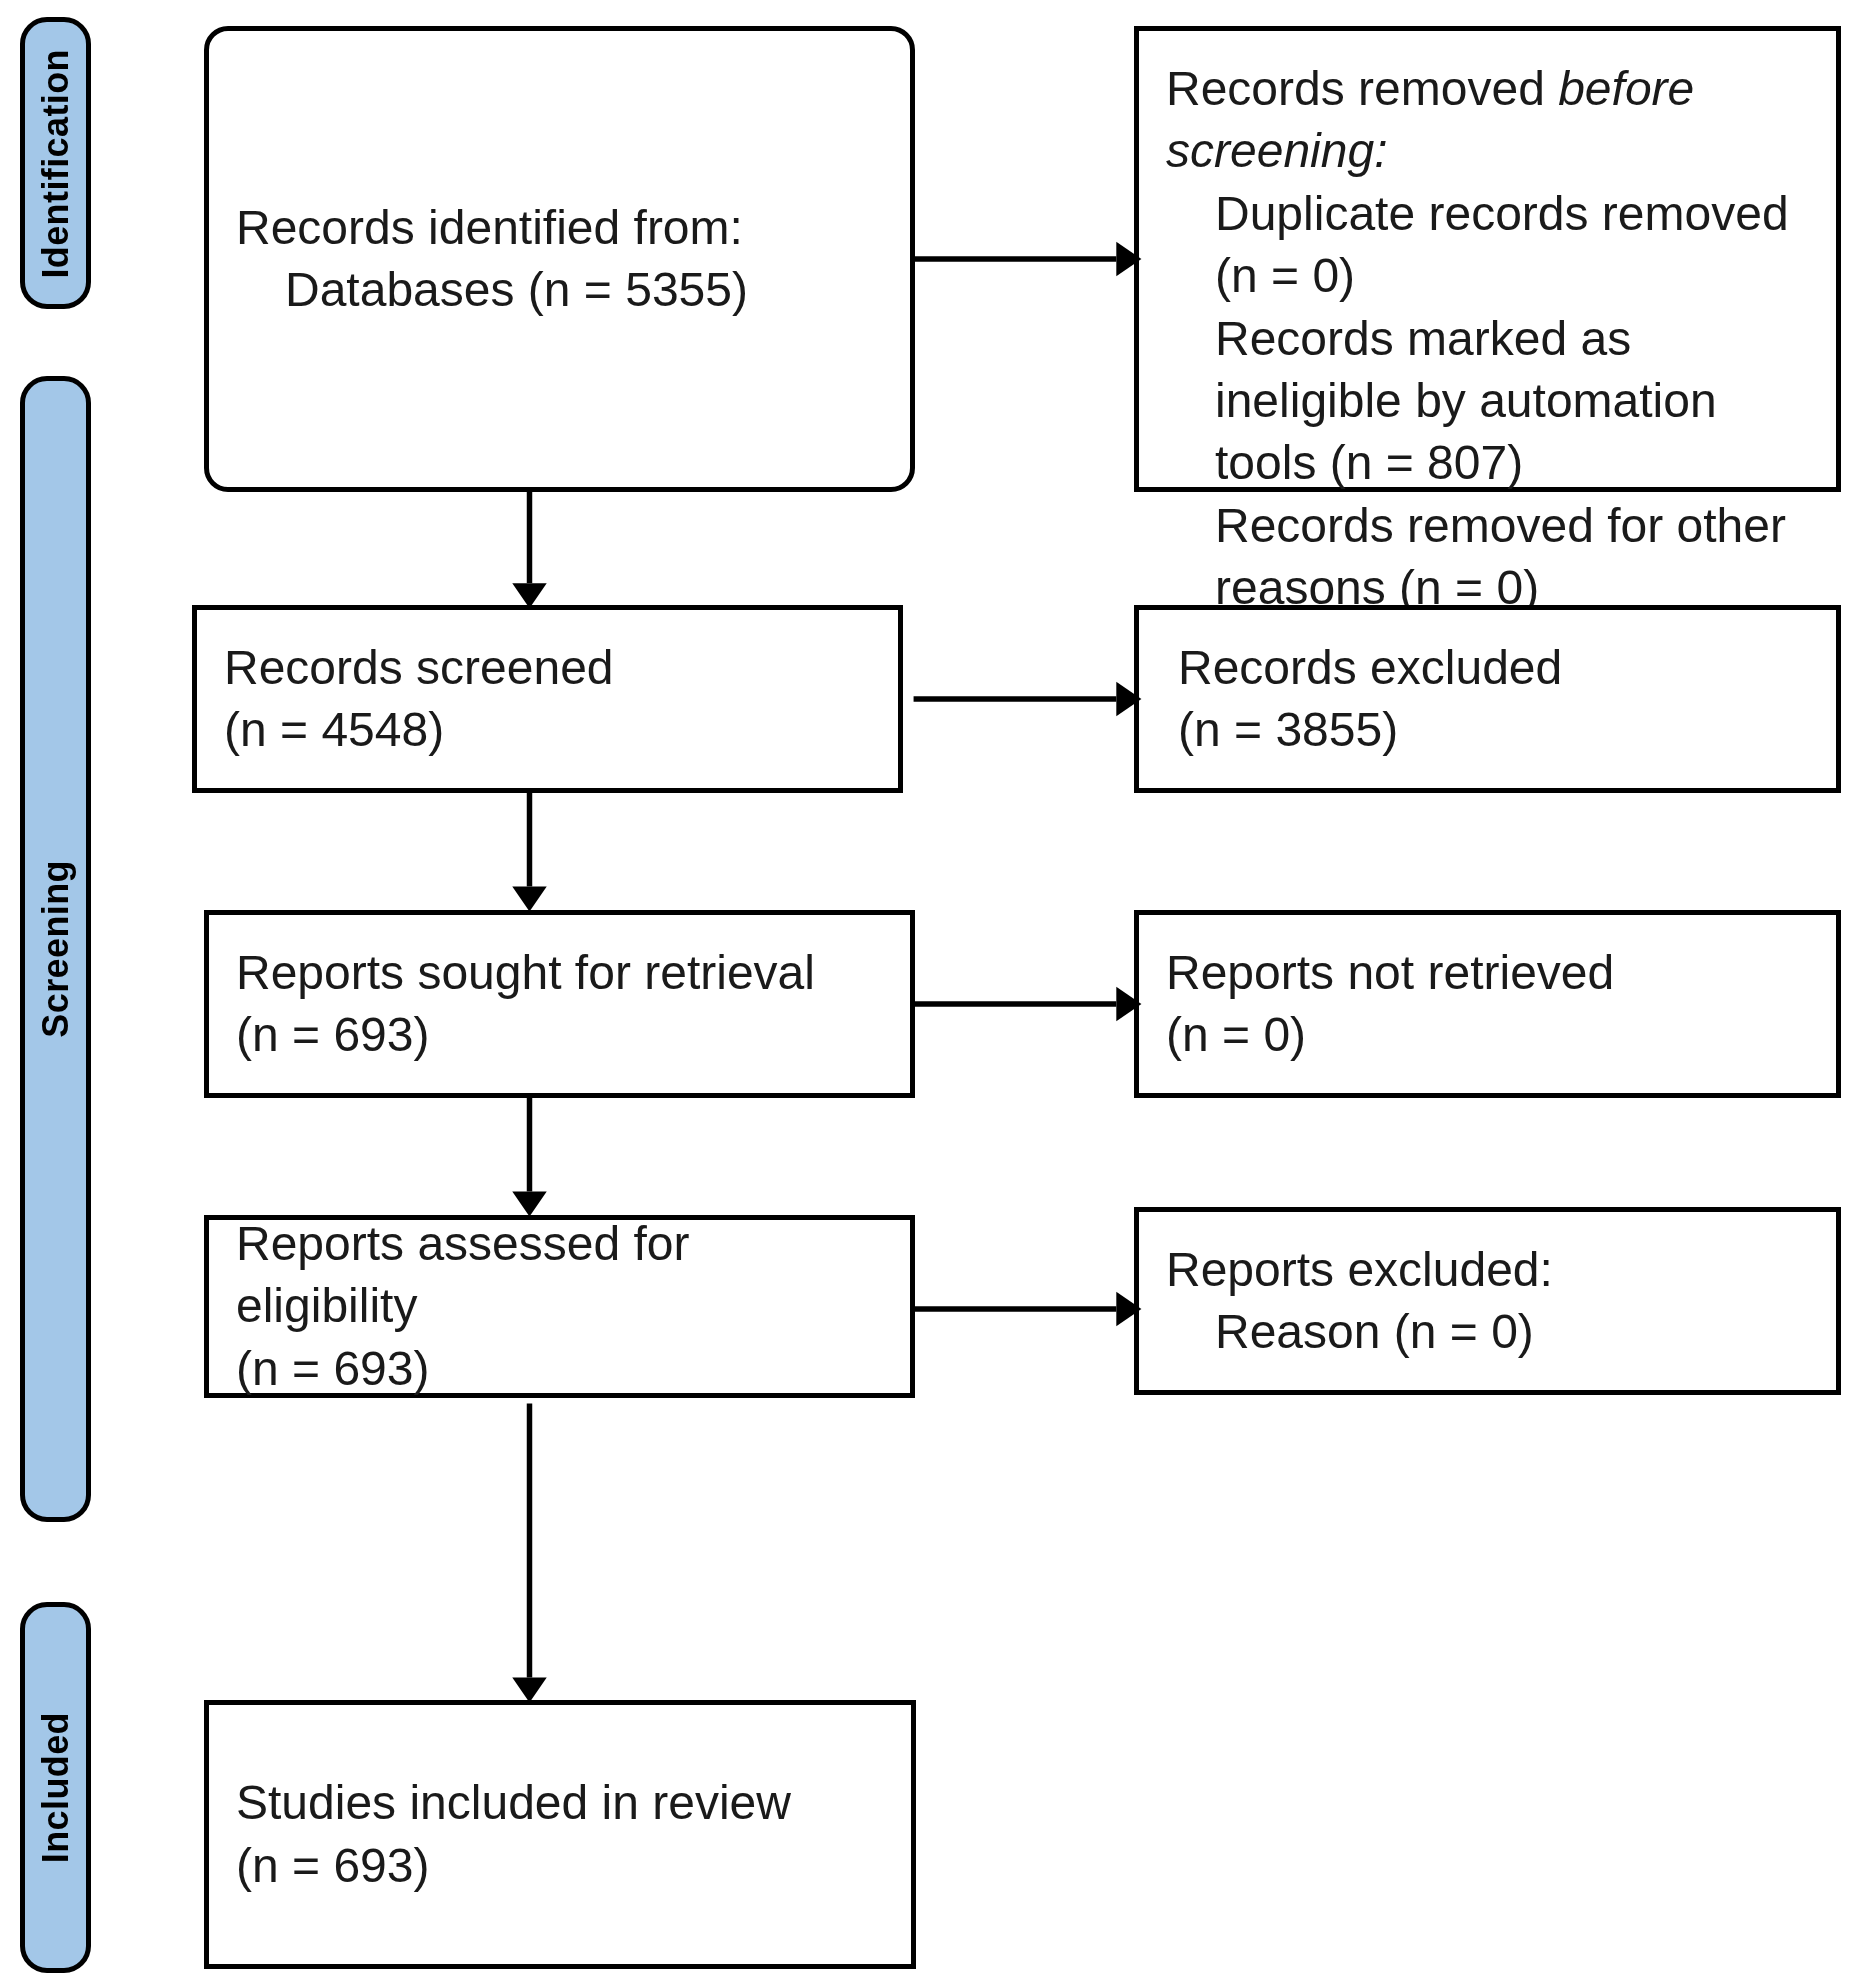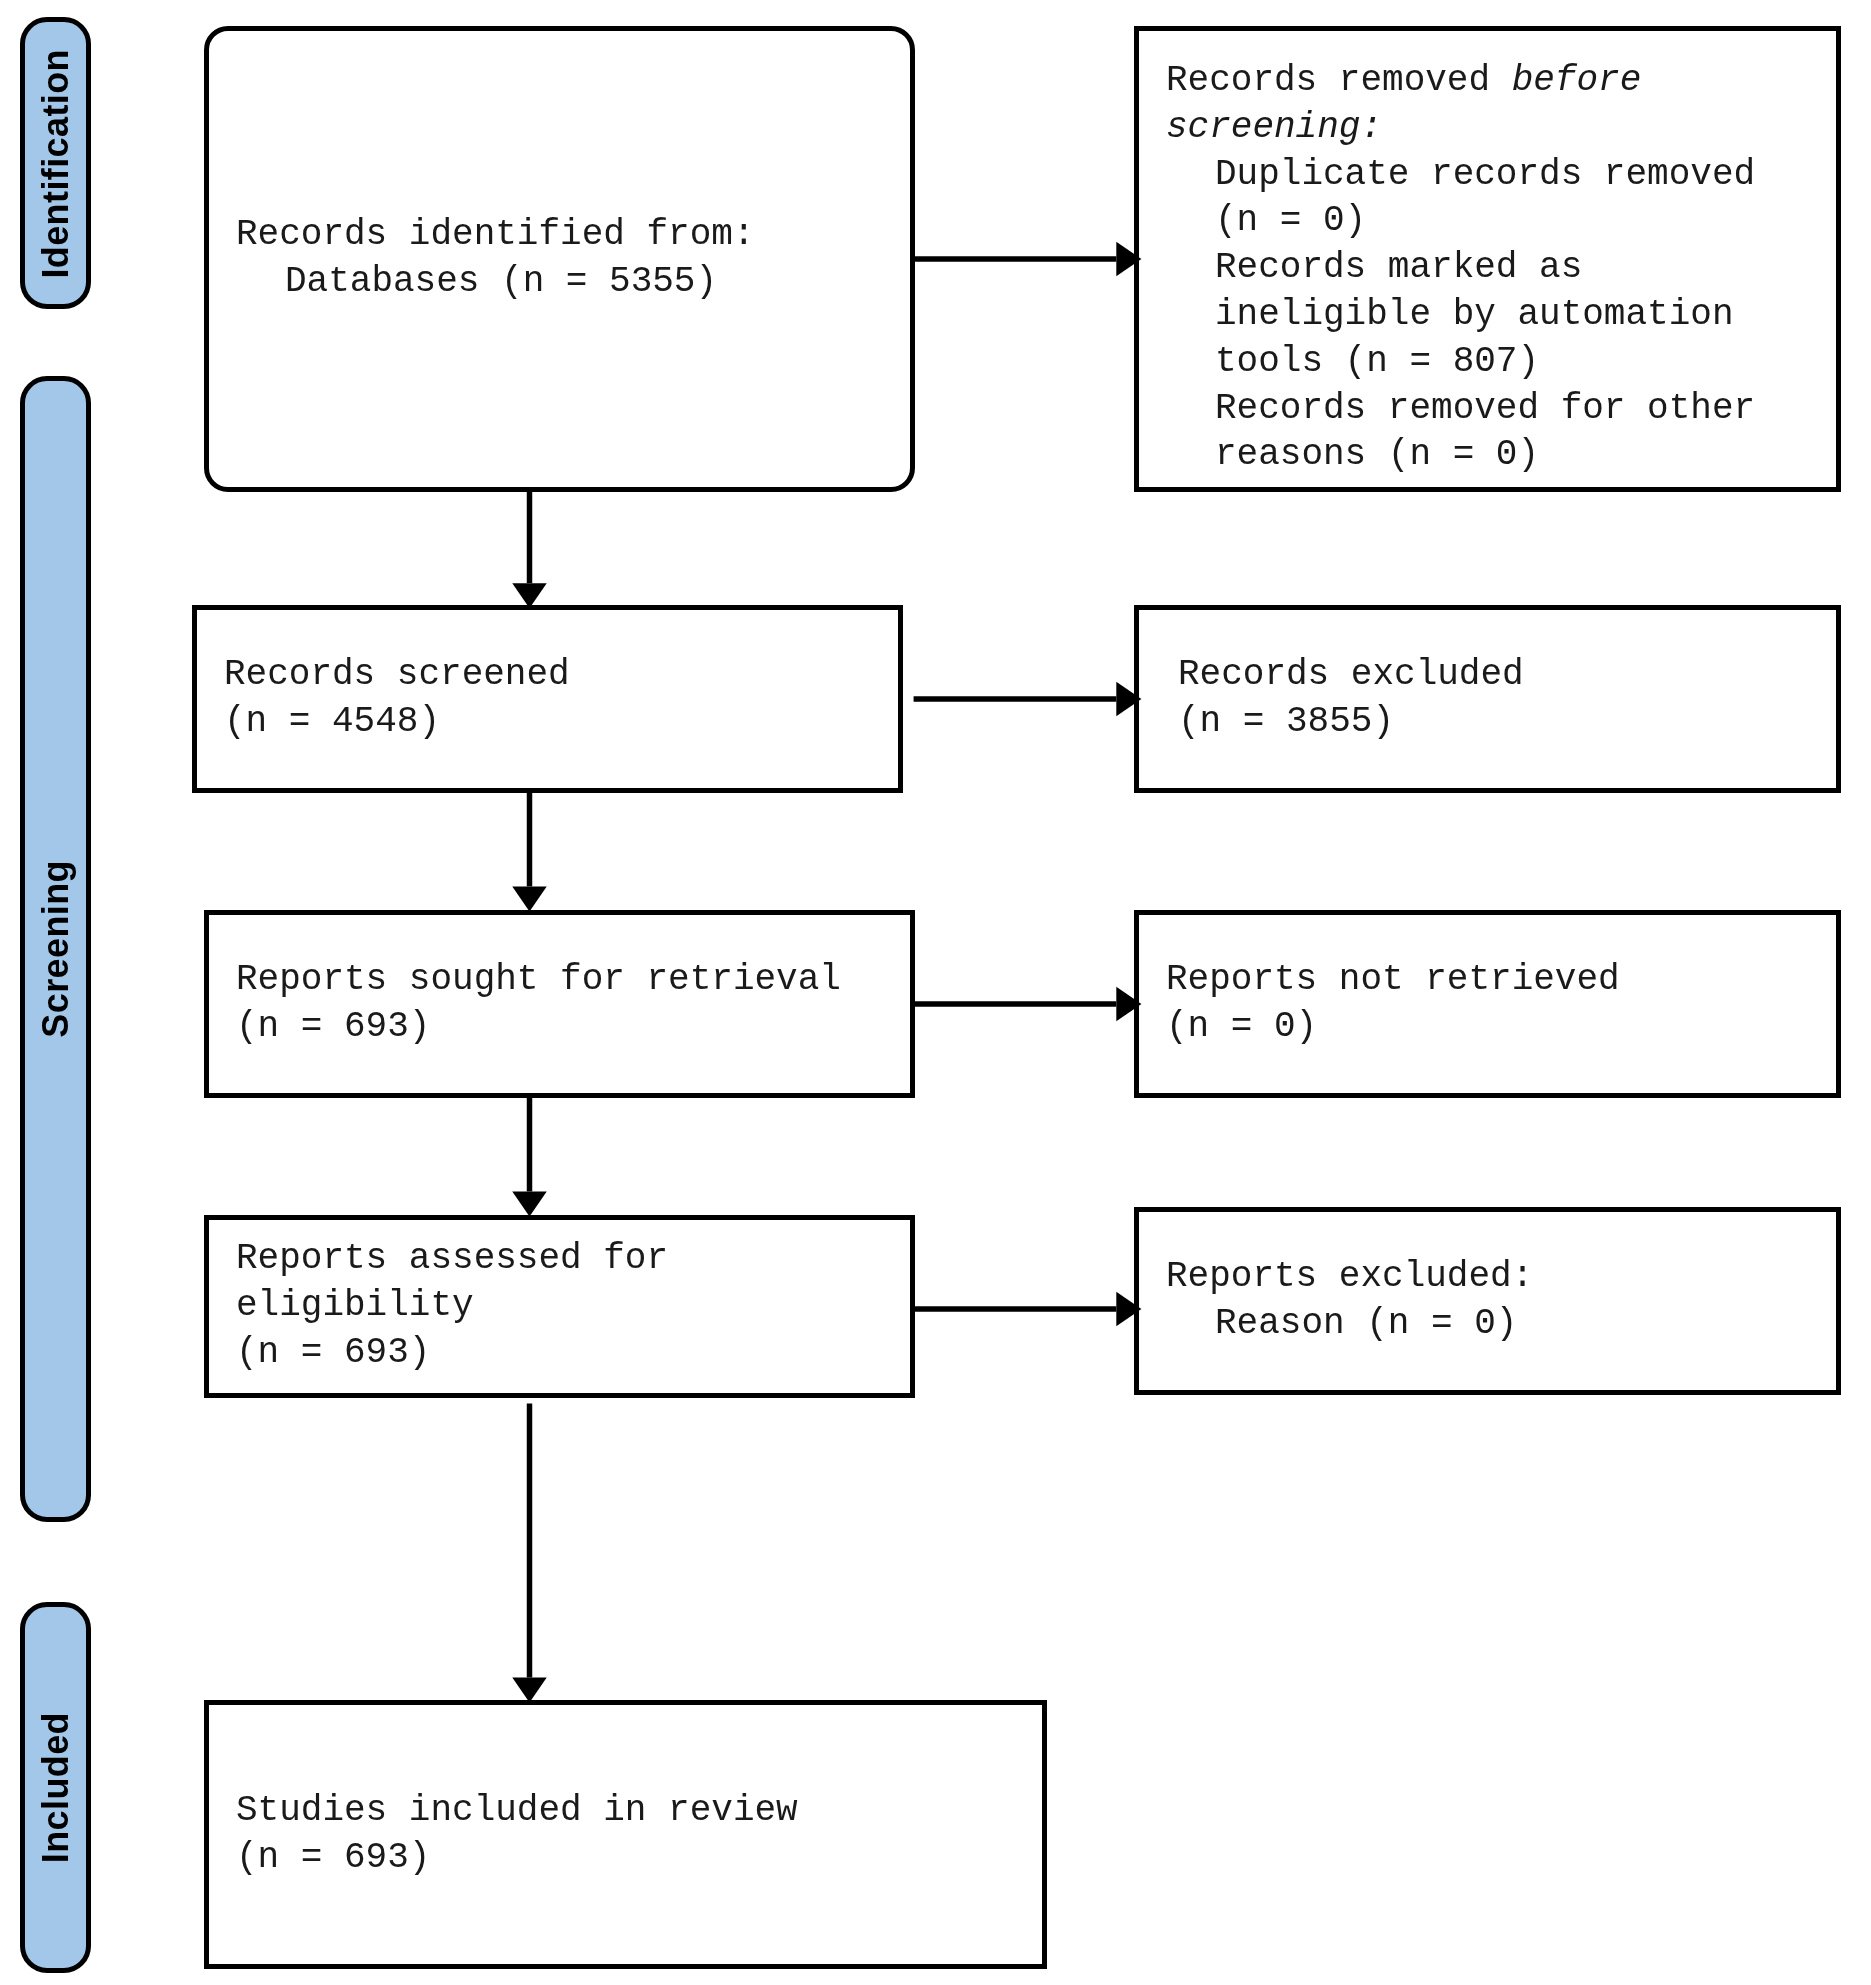"Records removed before screening:" .box-line { font-family: Liberation Mono, monospace -> none; font-size: 36px -> 48px }
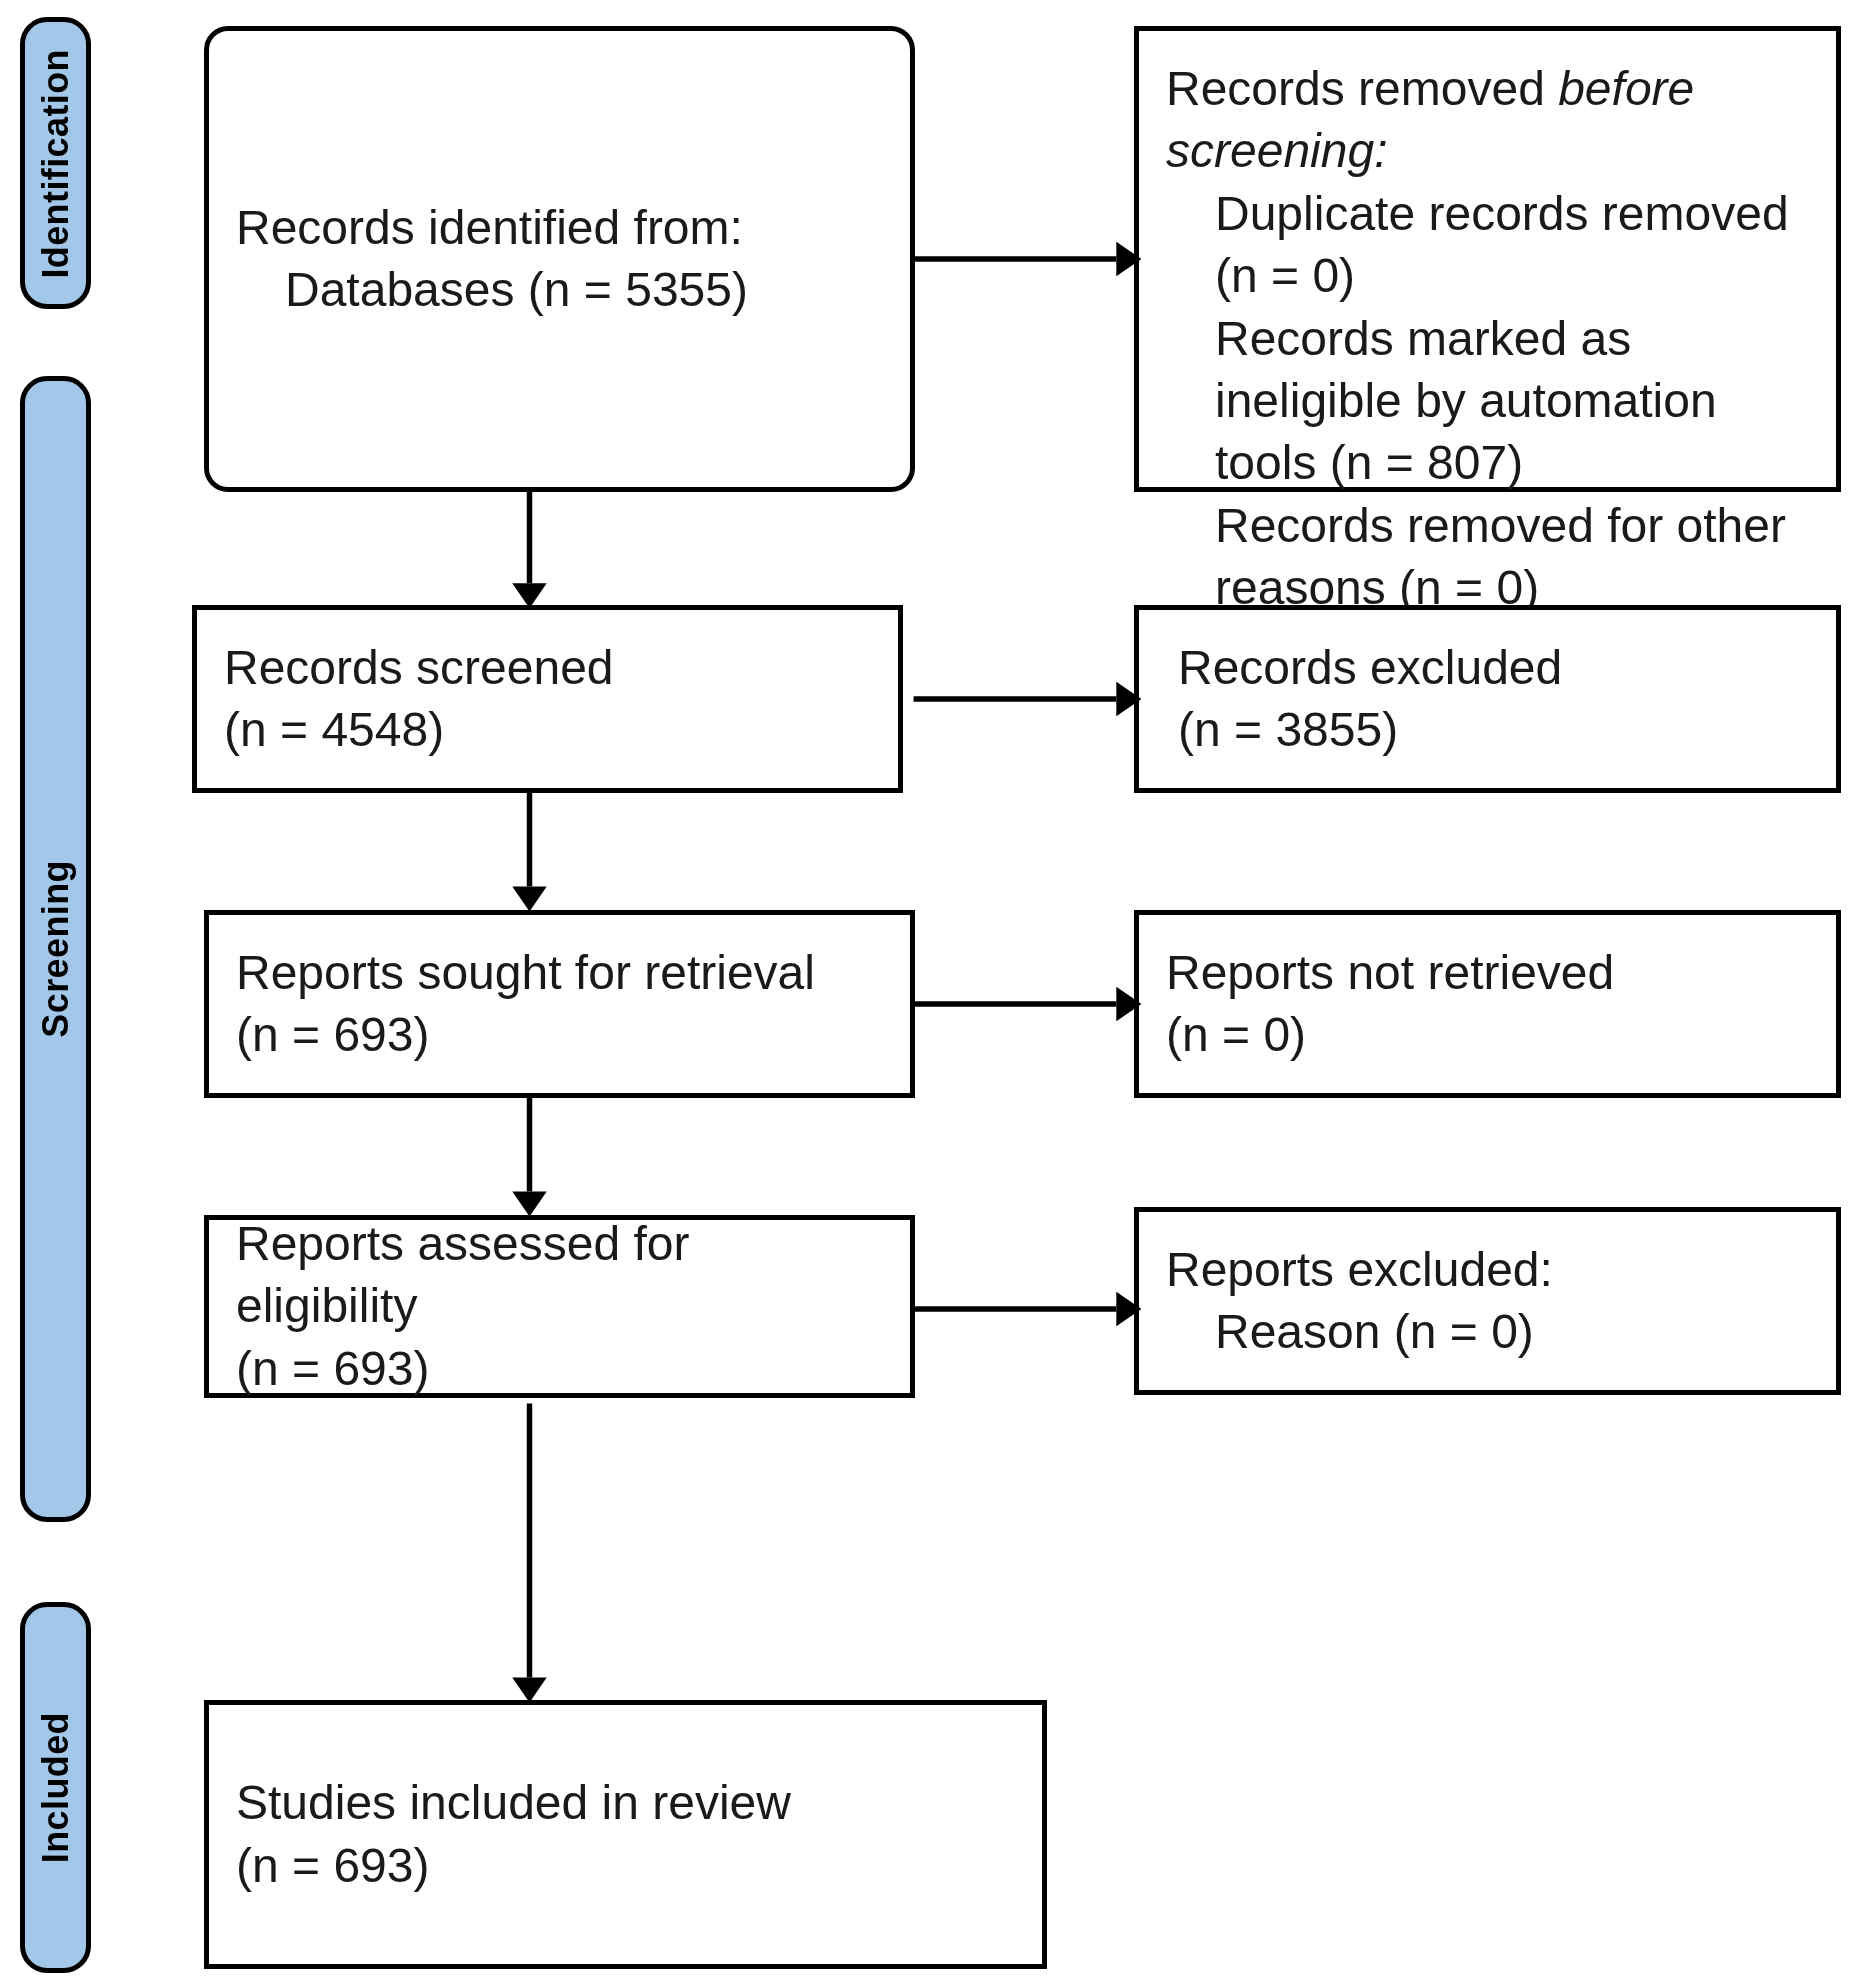"Studies included in review" div.flow-box { width: 843px -> 712px }
